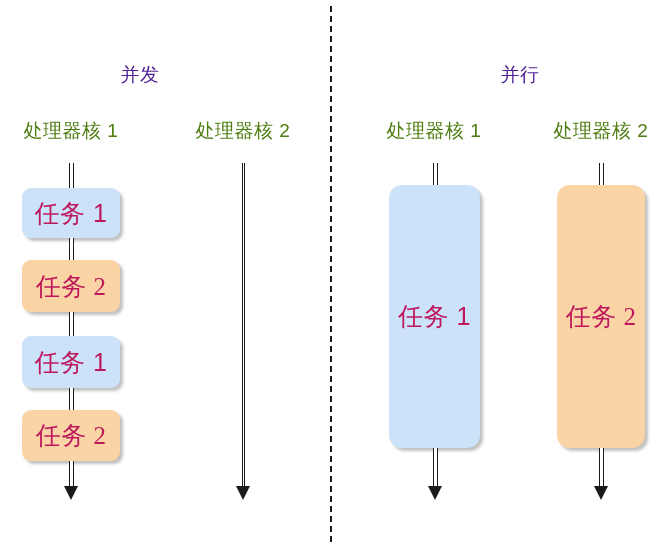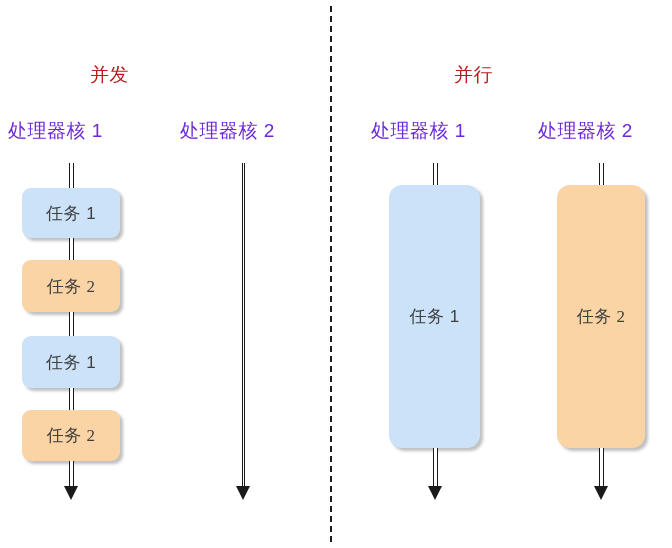"并发" .section-title { color: #b91c1c -> #4c1d95; text-align: left -> center }
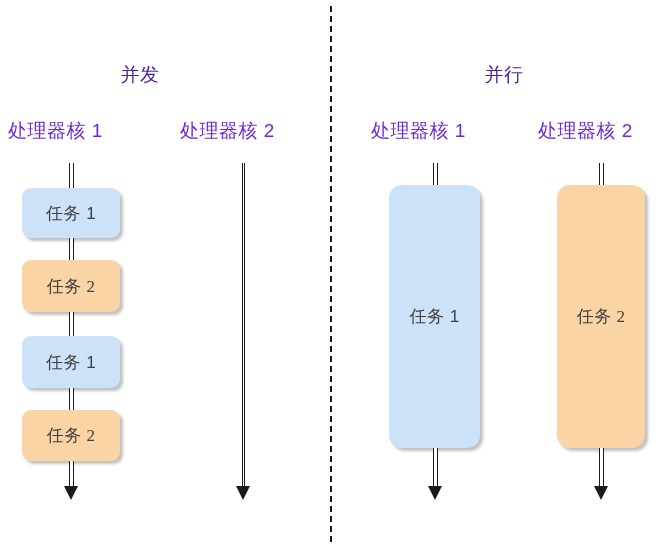"并行" div.section-title { left: 454px -> 470px }
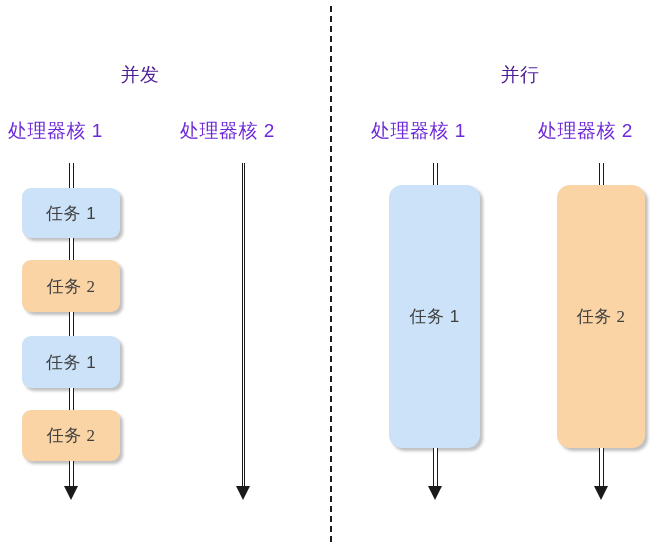"处理器核 1" .core-label { color: #6d28d9 -> #4d7c0f; text-align: left -> center }
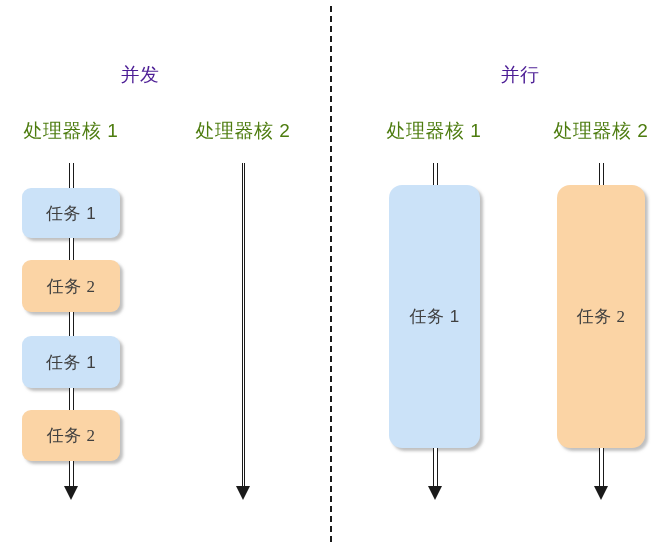"任务 1" .task-box .task-text { color: #404040 -> #be185d; font-size: 17px -> 25px }
